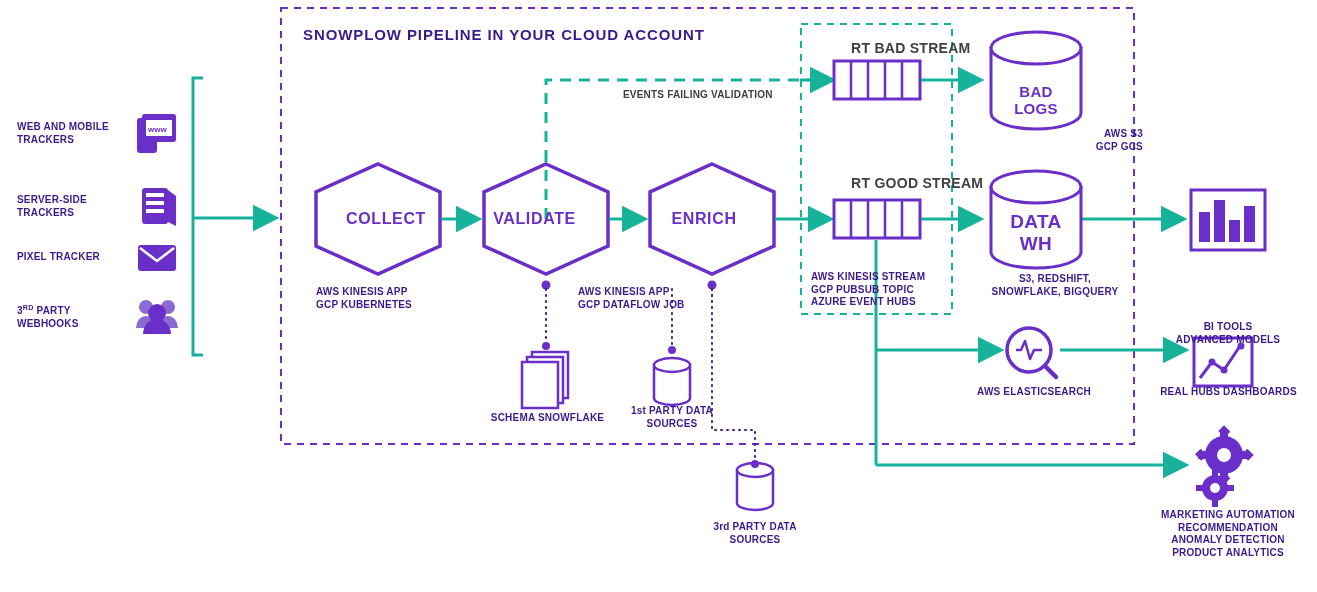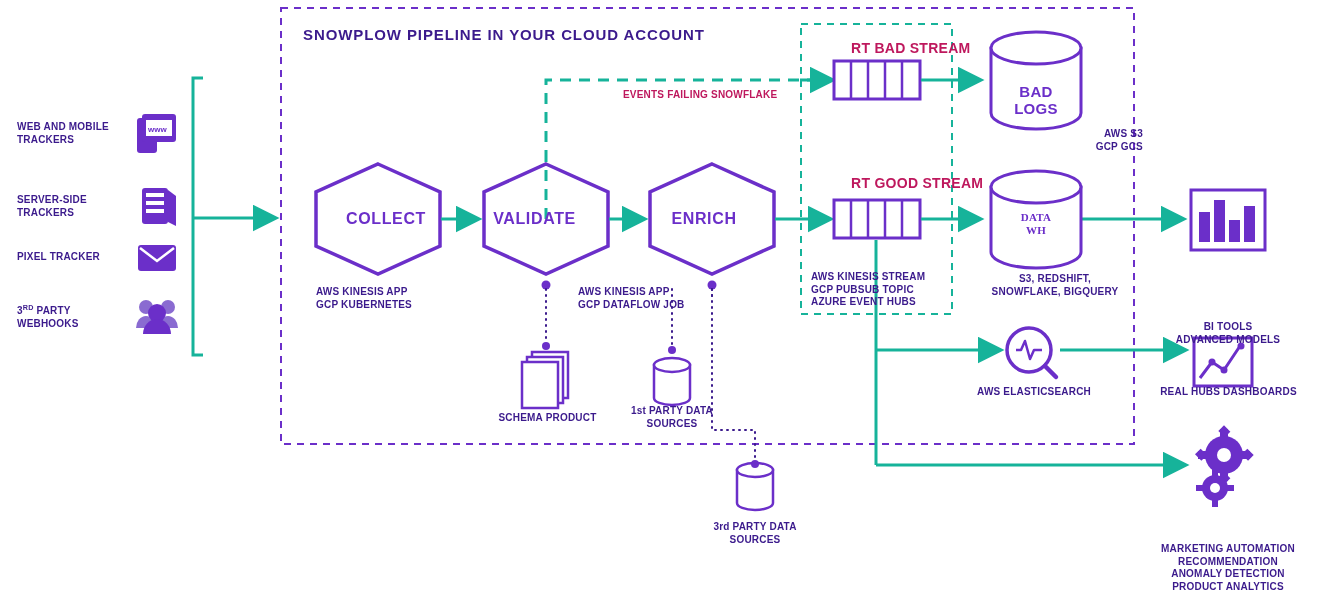"RT BAD STREAM" .lbl.teal { color: #be185d -> #404040 }
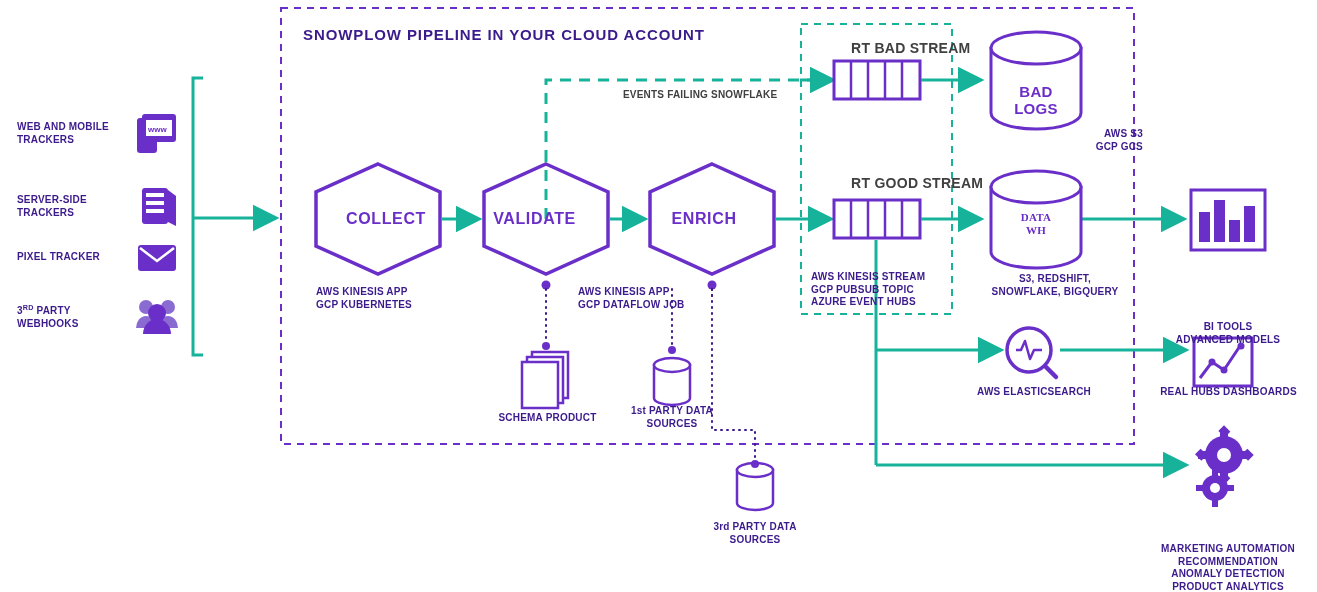"EVENTS FAILING SNOWFLAKE" div.lbl { text: SNOWFLAKE -> VALIDATION }
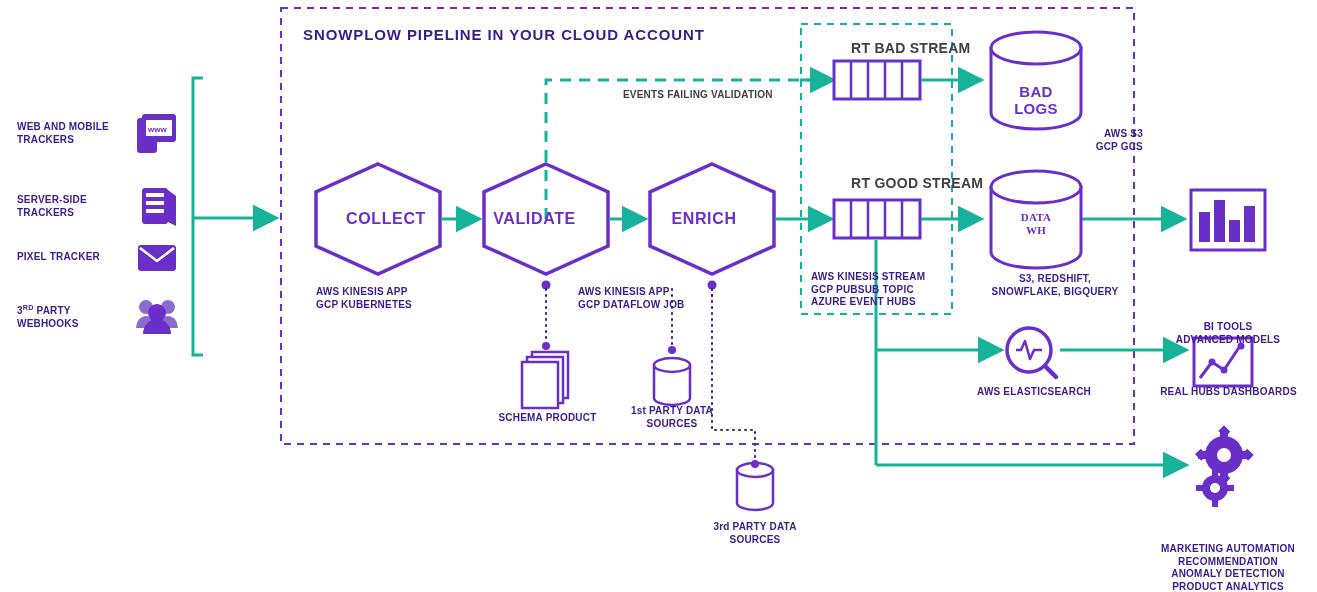"DATA" div.lbl { font-family: Liberation Serif, serif -> none; font-size: 11px -> 19px }
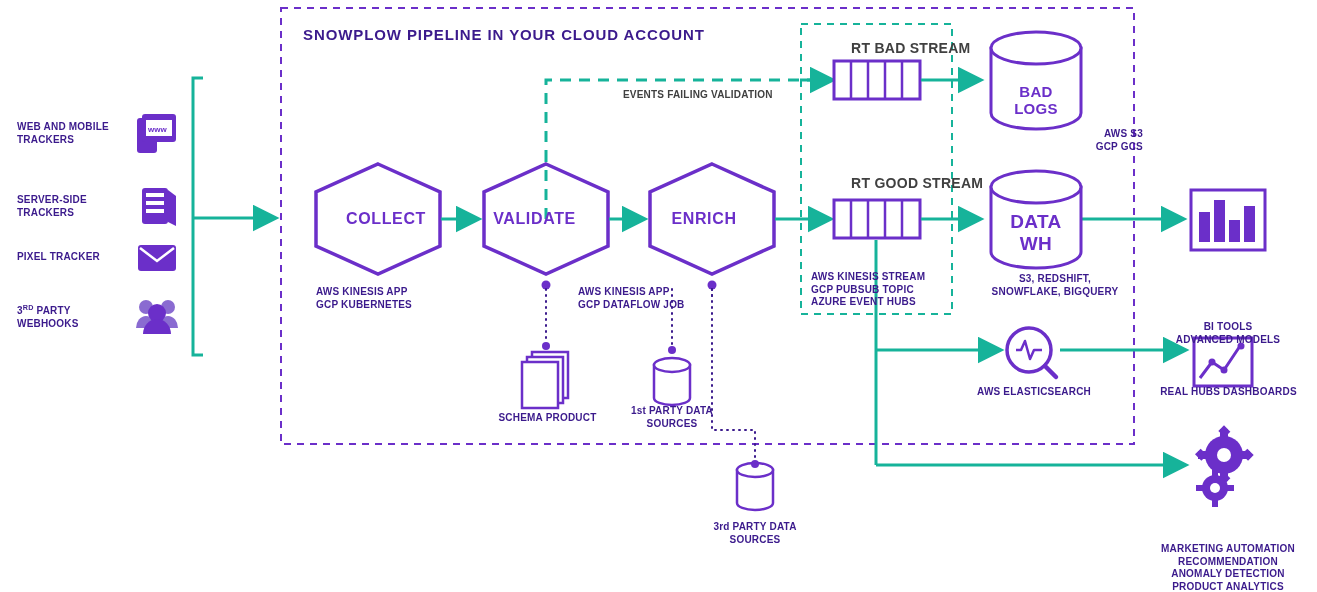"SCHEMA PRODUCT" div.lbl { text: PRODUCT -> SNOWFLAKE }
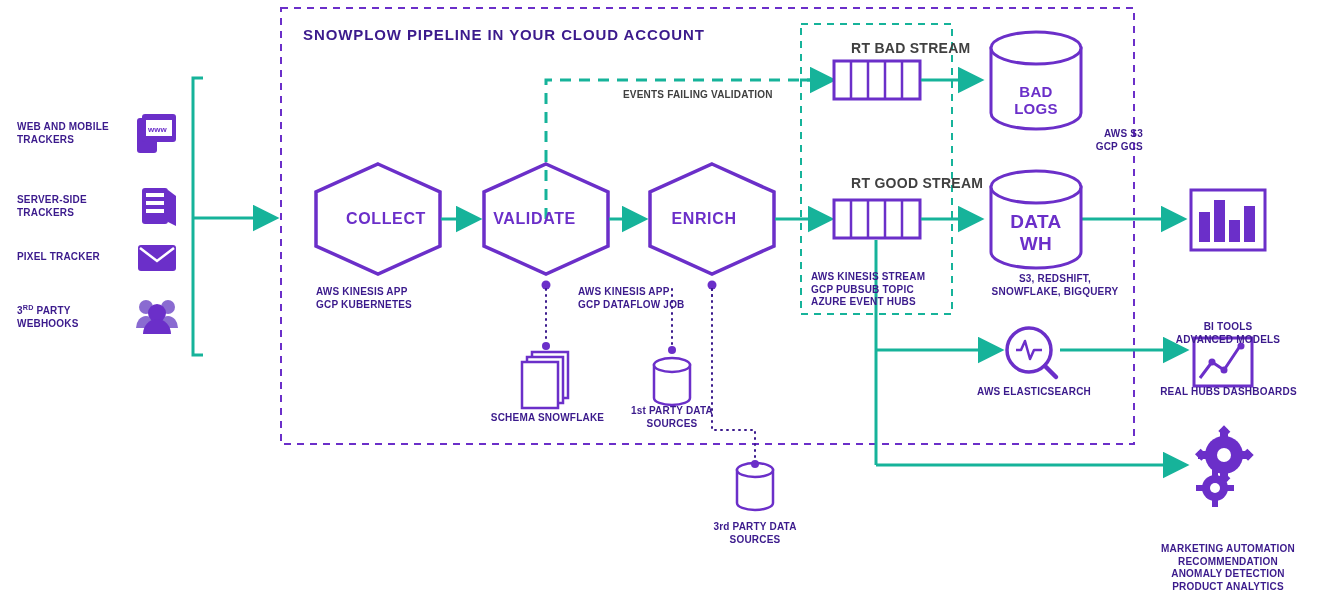"MARKETING AUTOMATION" div.lbl { margin-top: 34px -> none }
